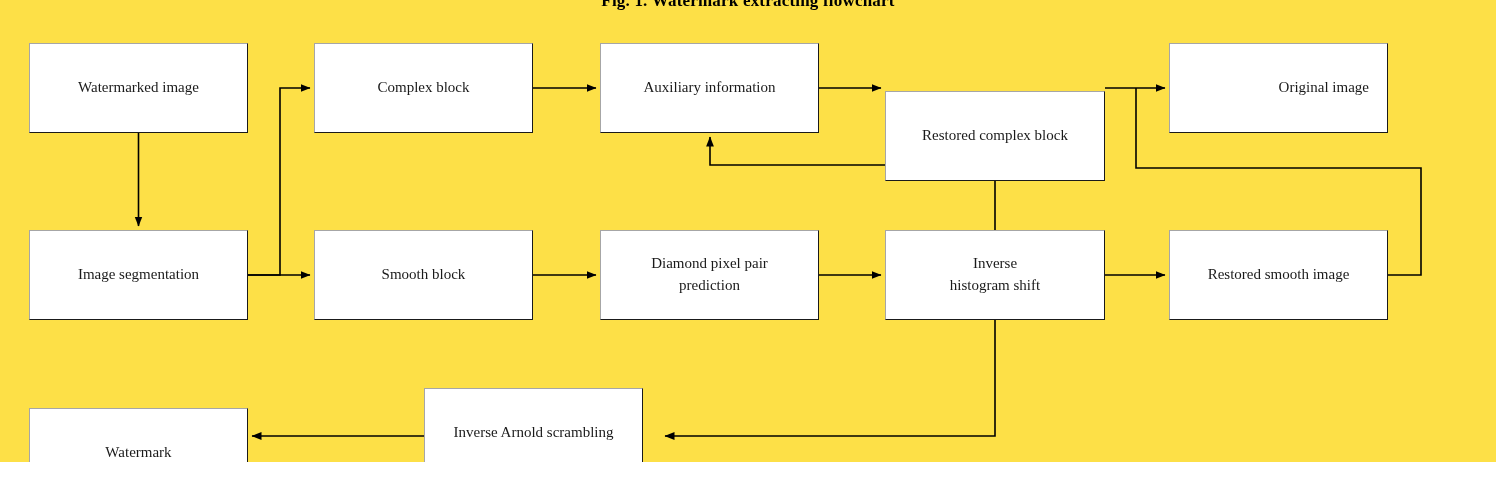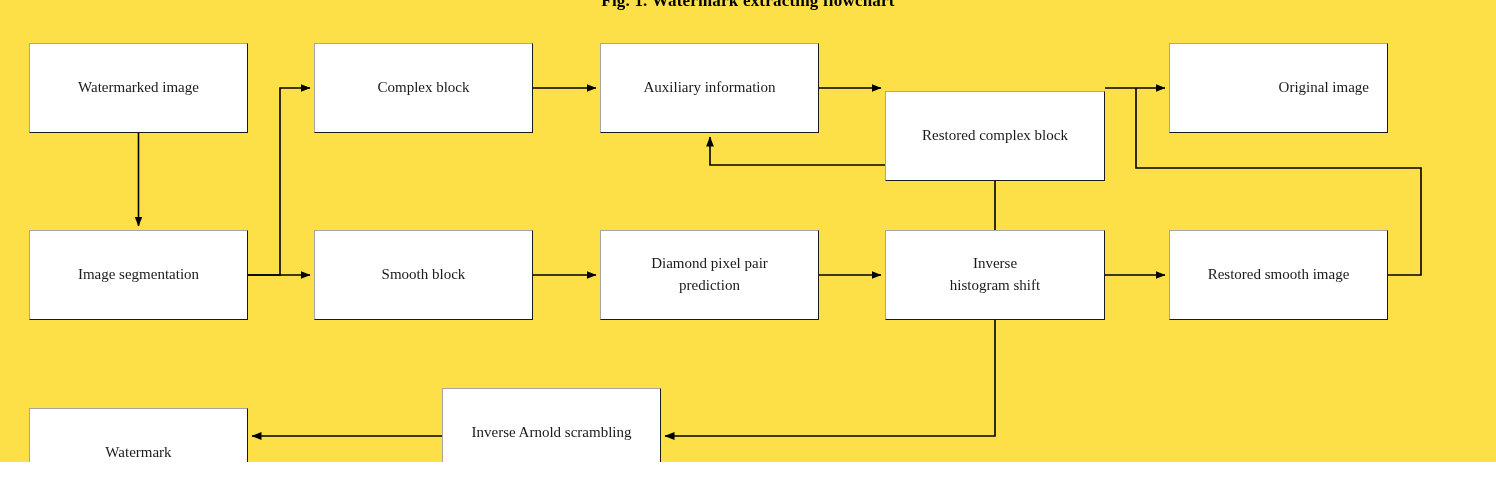"Inverse Arnold scrambling" div.node { left: 442px -> 424px }
